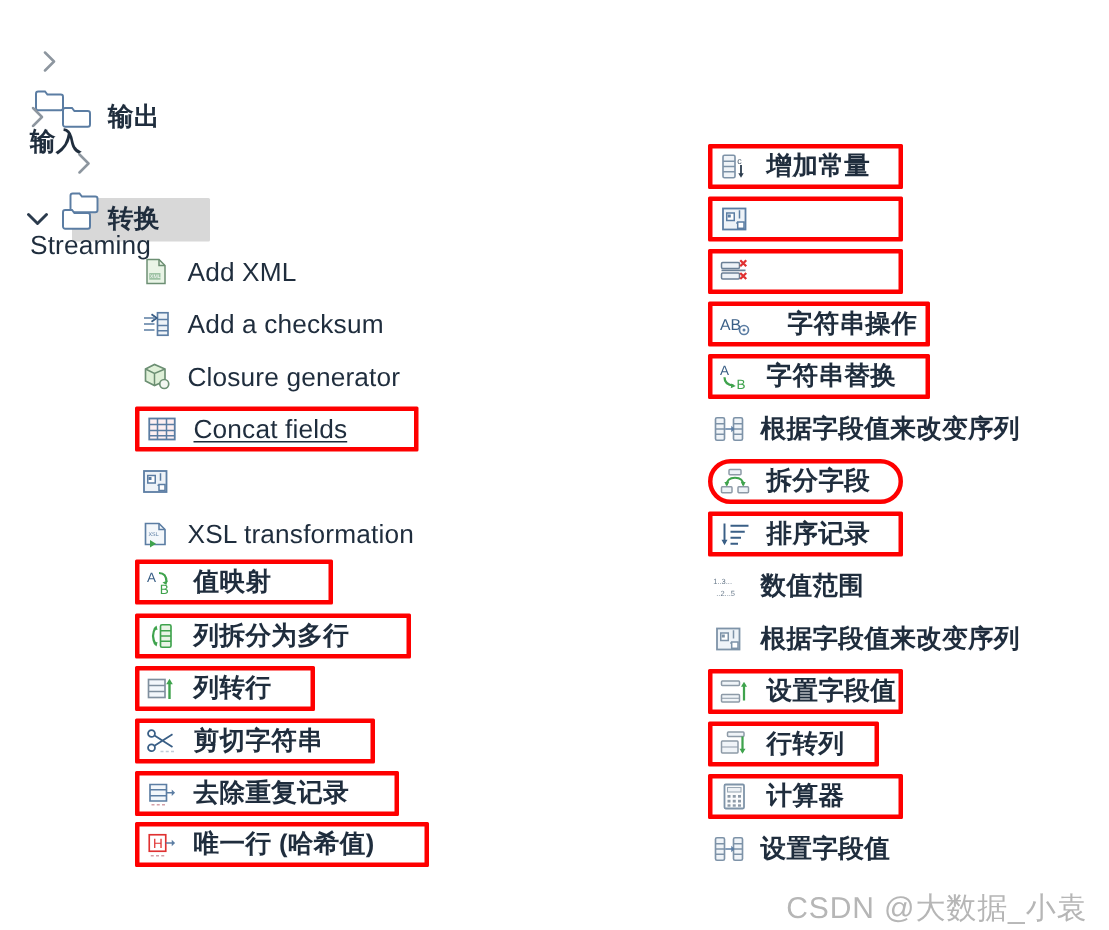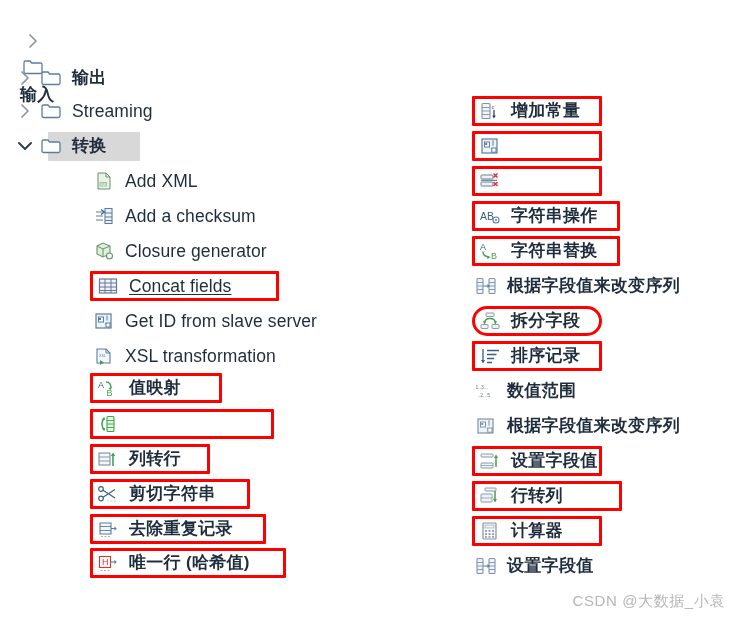"Streaming" div.row { flex-direction: none -> column }
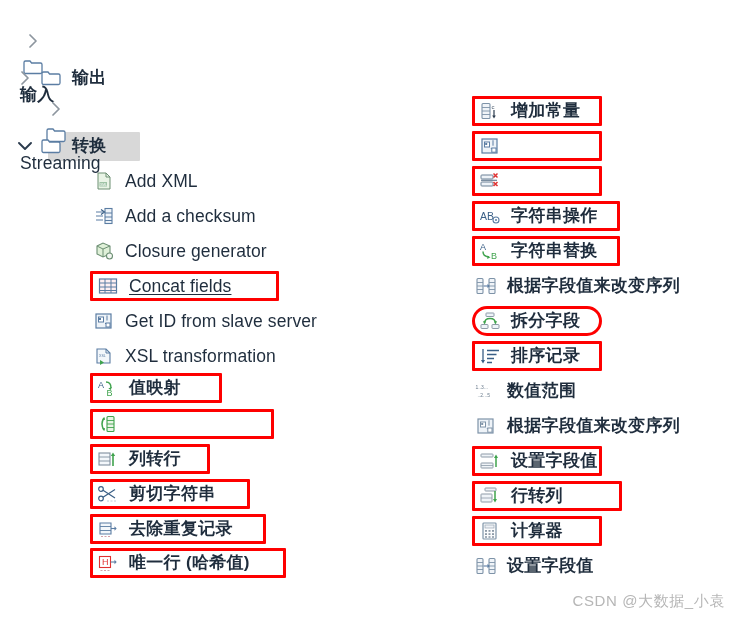"AB" div.row { gap: none -> 14px }
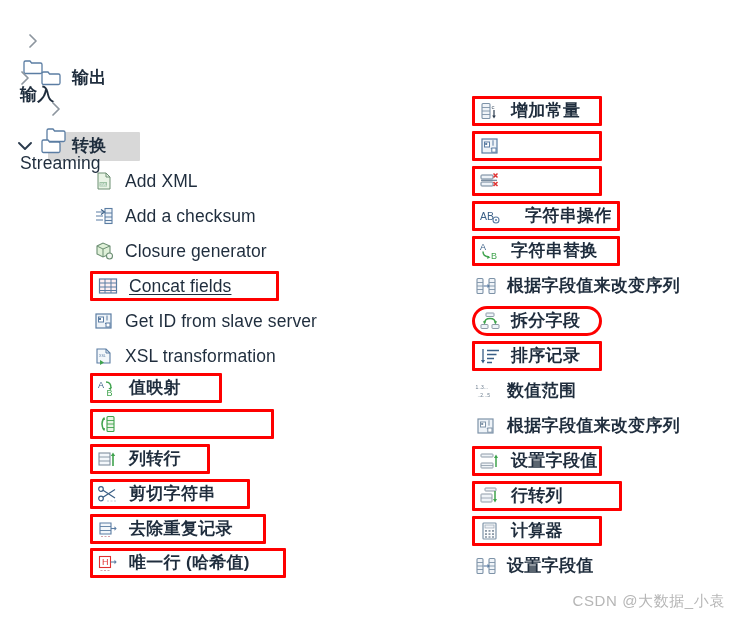"Get ID from slave server" span.label { html: <span>Get ID from slave server</span> -> none }
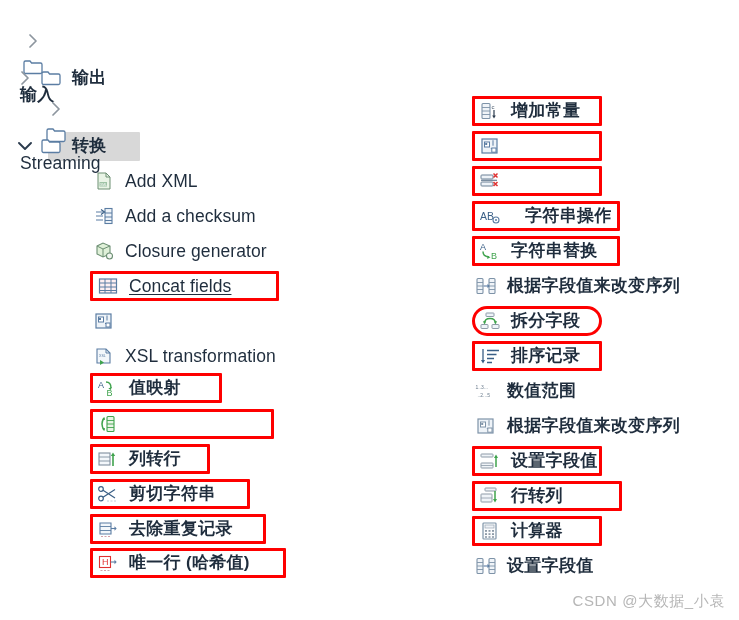"列拆分为多行" span.label { html: none -> <span>列拆分为多行</span> }
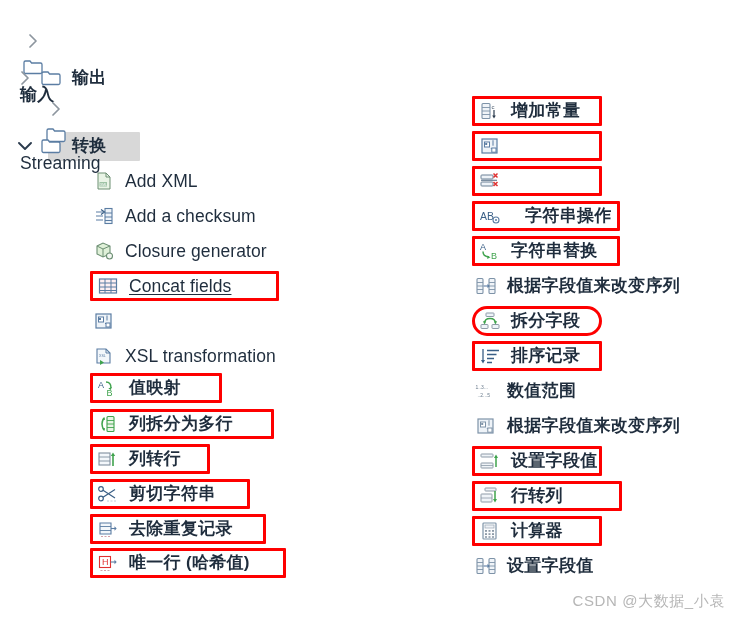"行转列" div.row { width: 150px -> 114px }
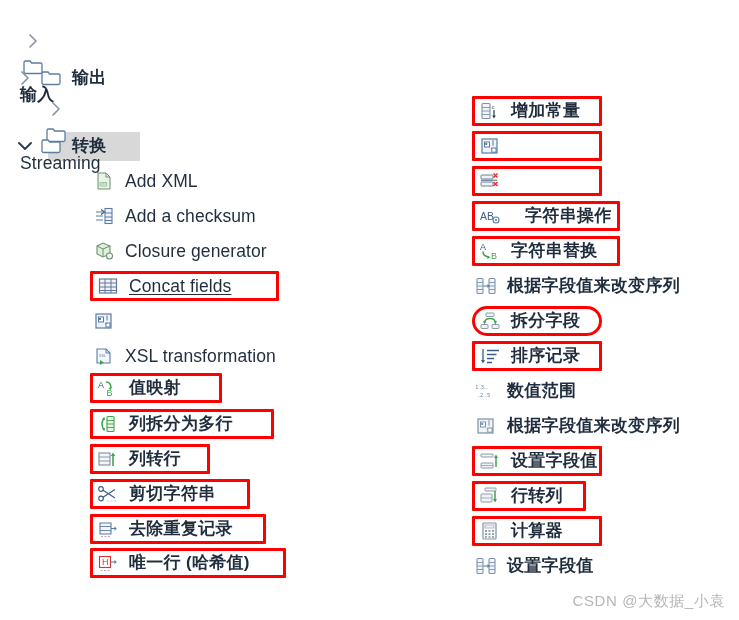"CSDN @大数据_小袁" .watermark { font-size: 15px -> 20px }
